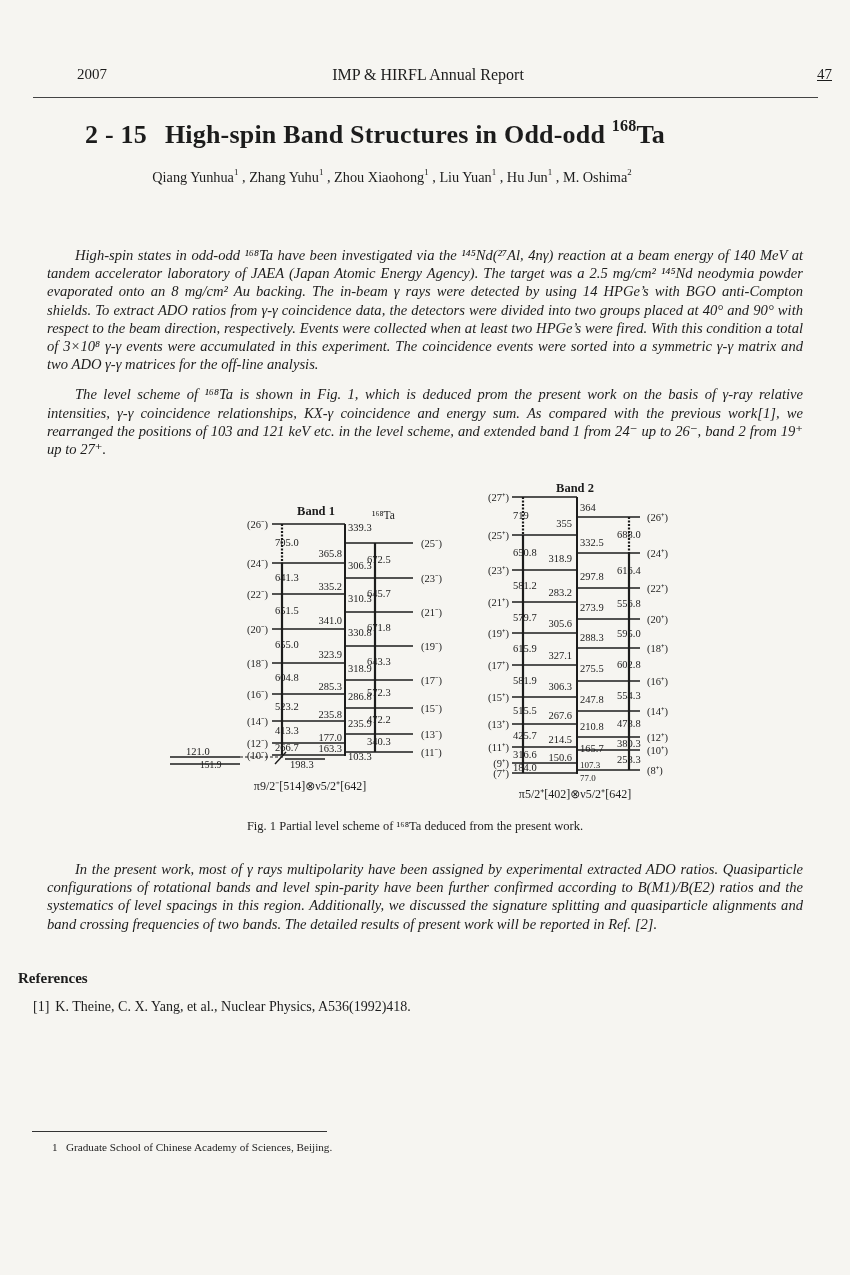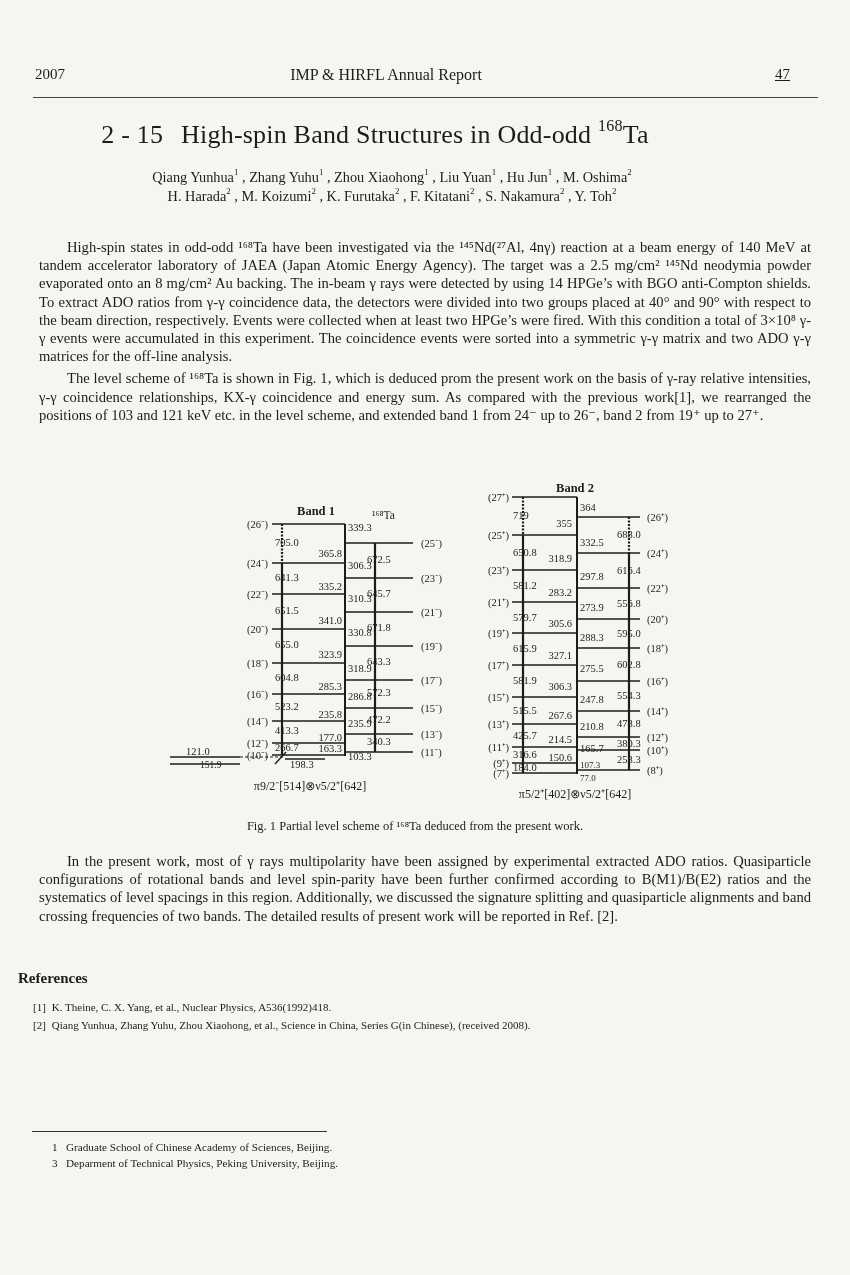"2007" .hdr { margin-left: none -> 42px }
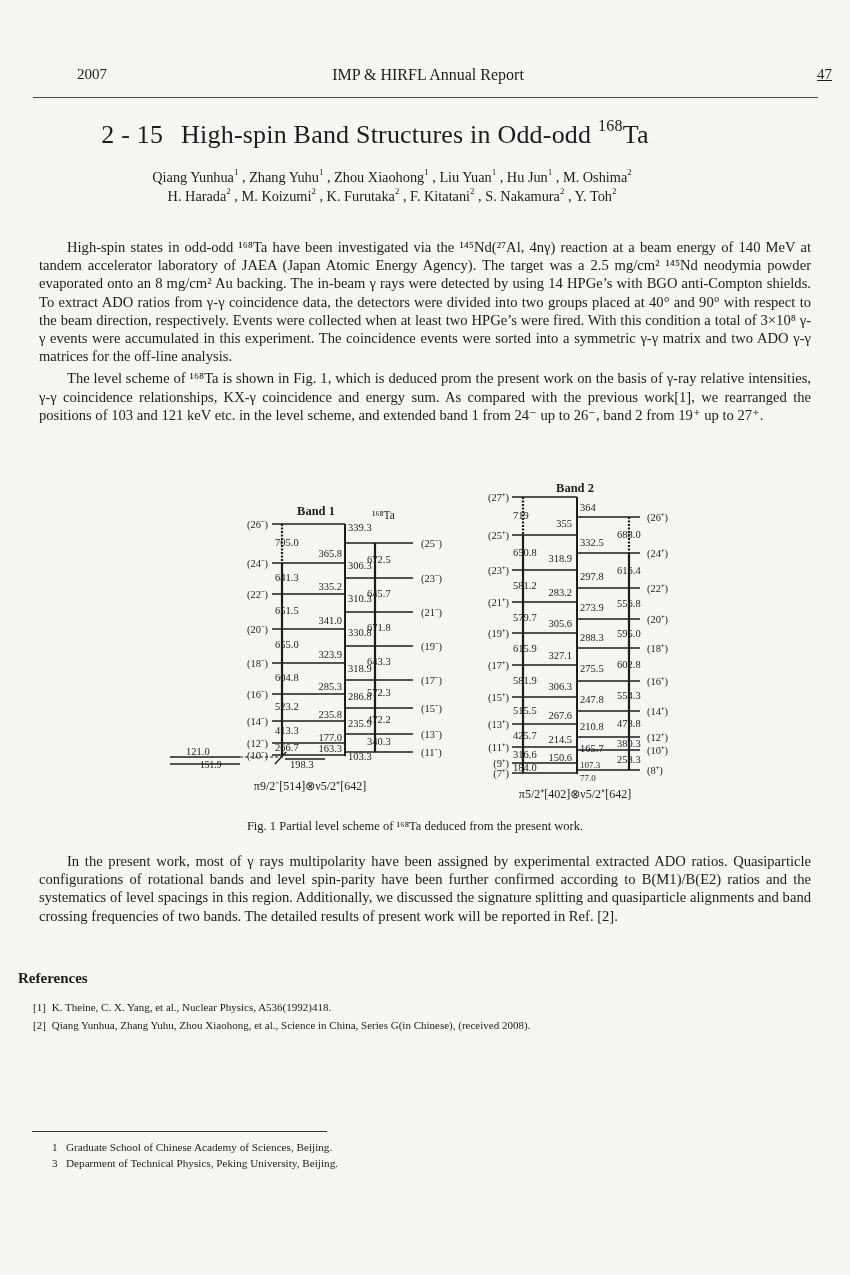"2 - 15 High-spin Band" .title { font-weight: normal -> bold }
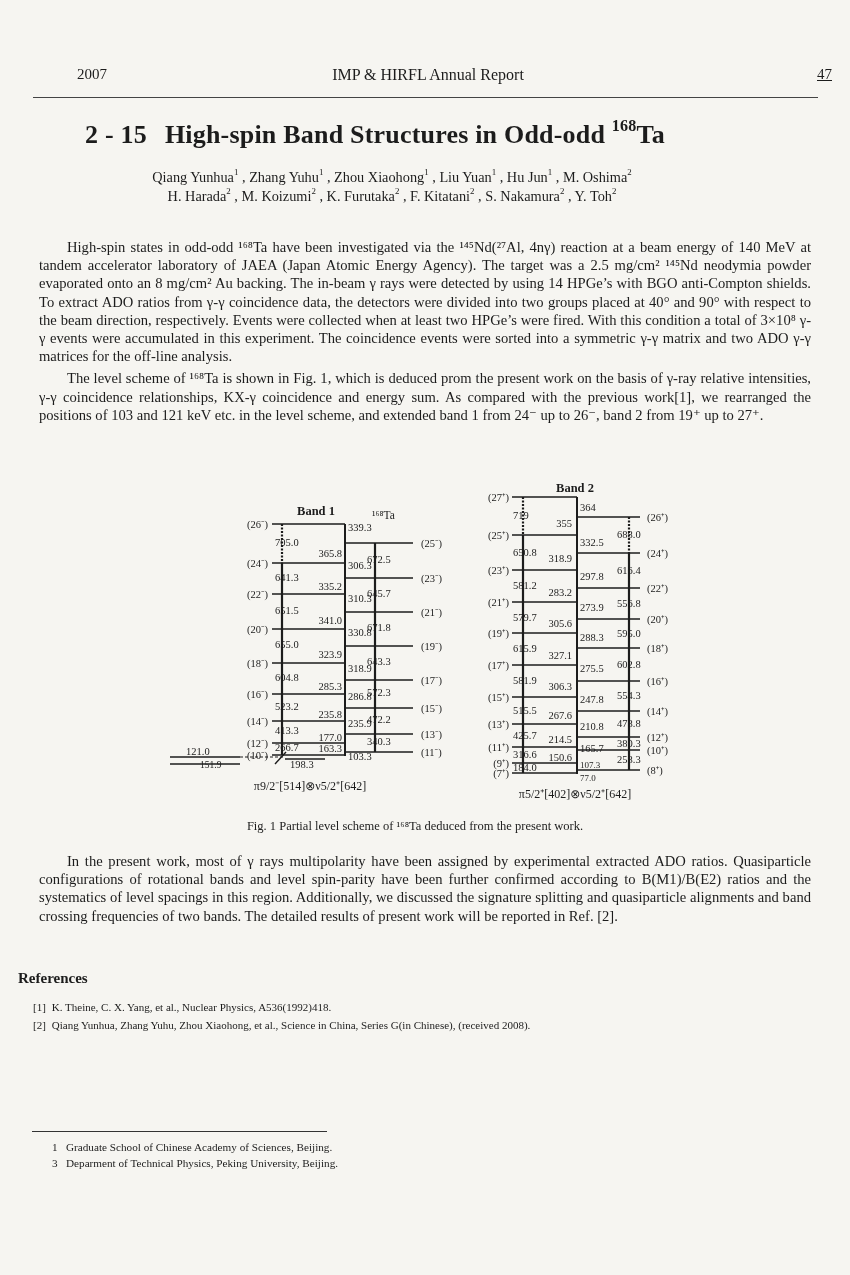"H. Harada2 , M. Koizumi2" div { html: <div><span>H. Harada<sup>2</sup></span> , <span>M. Koizumi<sup>2</sup></span> , <span>K. Furutaka<sup>2</sup></span> , <span>F. Kitatani<sup>2</sup></span> , <span>S. Nakamura<sup>2</sup></span> , <span>Y. Toh<sup>2</sup></span></div> -> none }
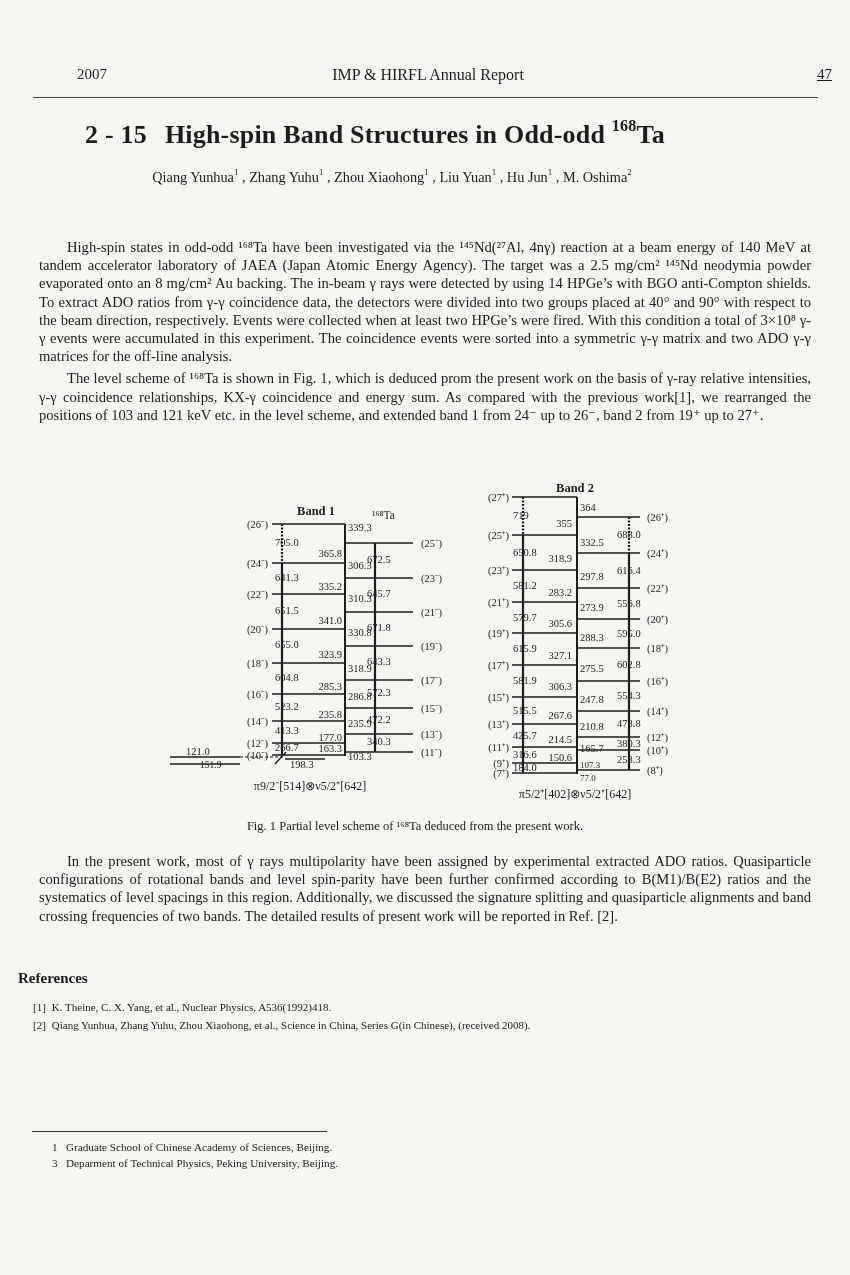"High-spin states in odd-odd ¹⁶⁸Ta" .para p { font-style: none -> italic; margin: 4px -> 12px }
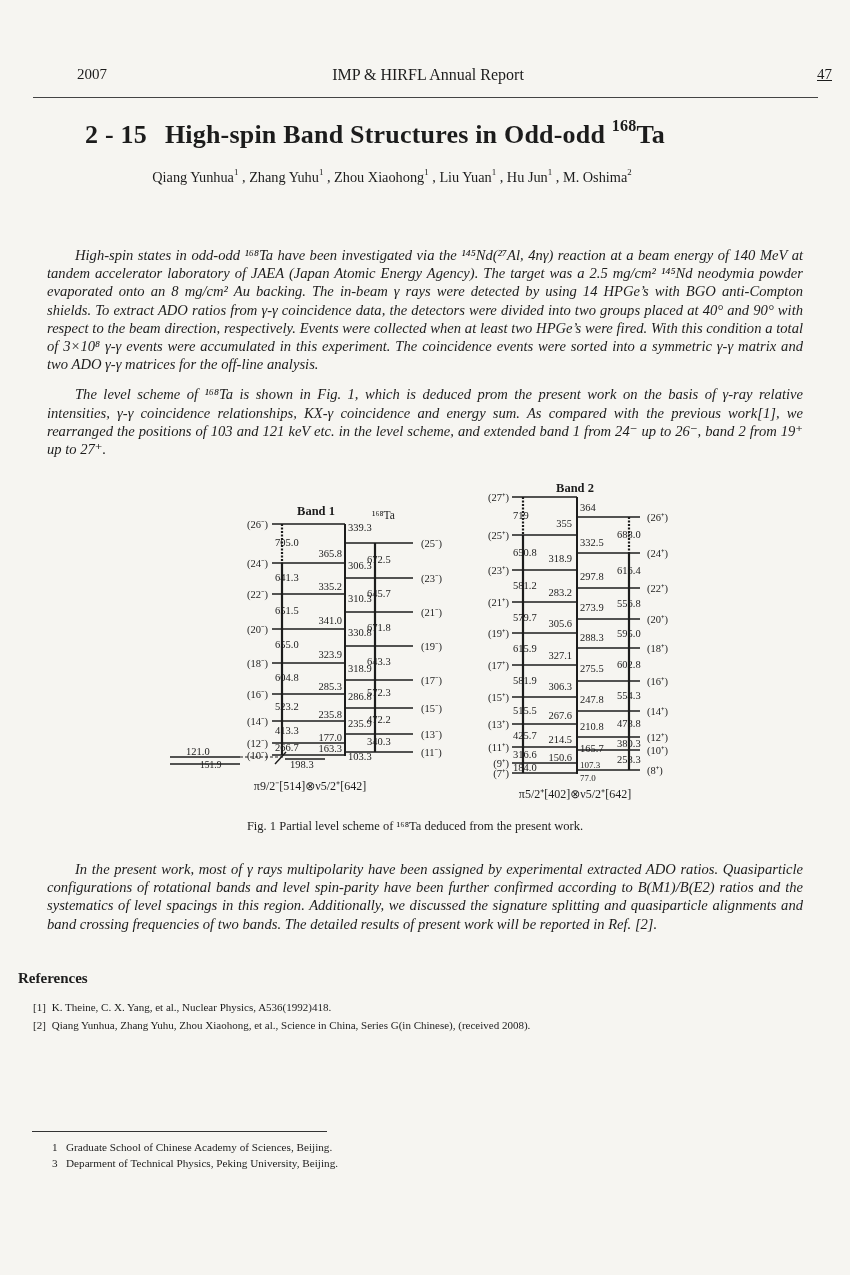"[1] K. Theine, C. X." .refs { font-size: 11px -> 14px }
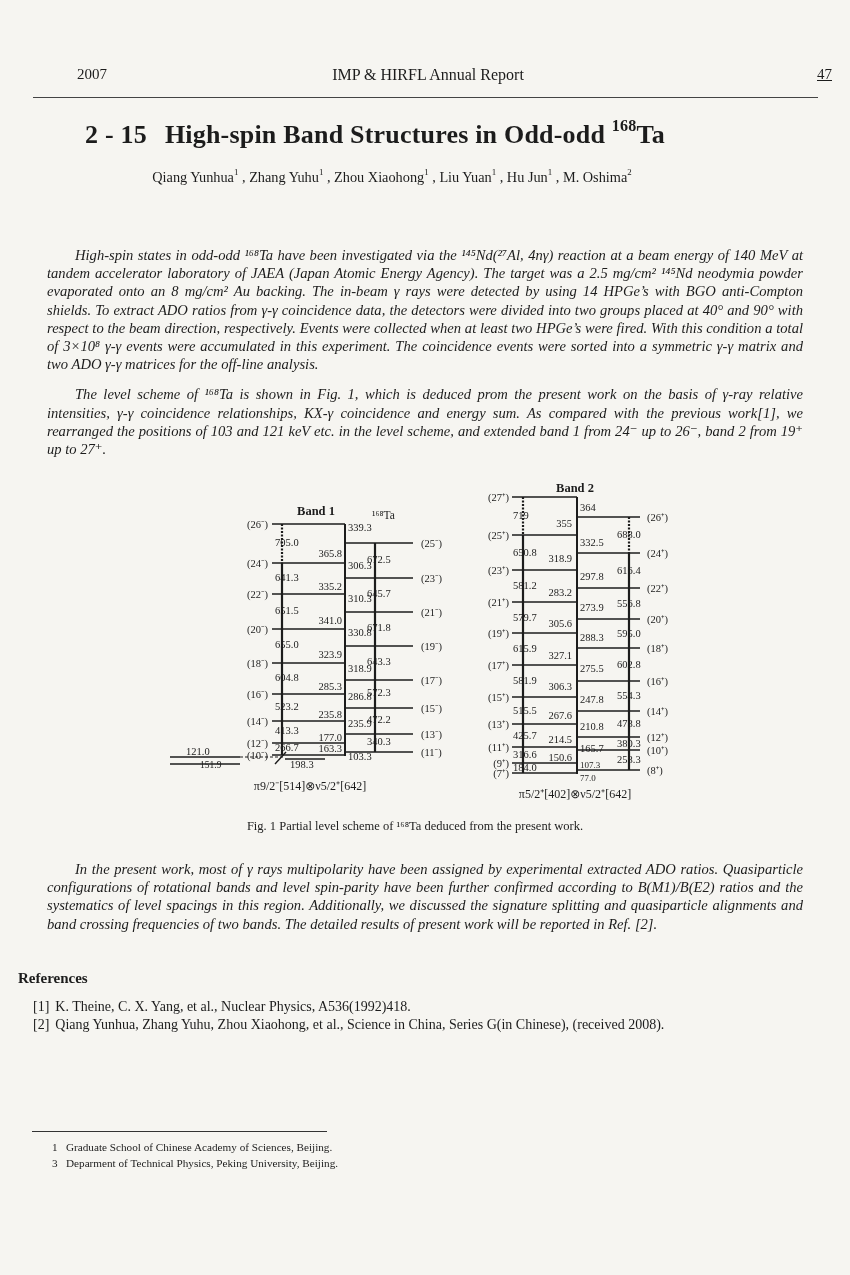"[2] Qiang Yunhua, Zhang Yuhu," div { html: <div><span>[2]</span><span>Qiang Yunhua, Zhang Yuhu, Zhou Xiaohong, et al., Science in China, Series G(in Chinese), (received 2008).</span></div> -> none }
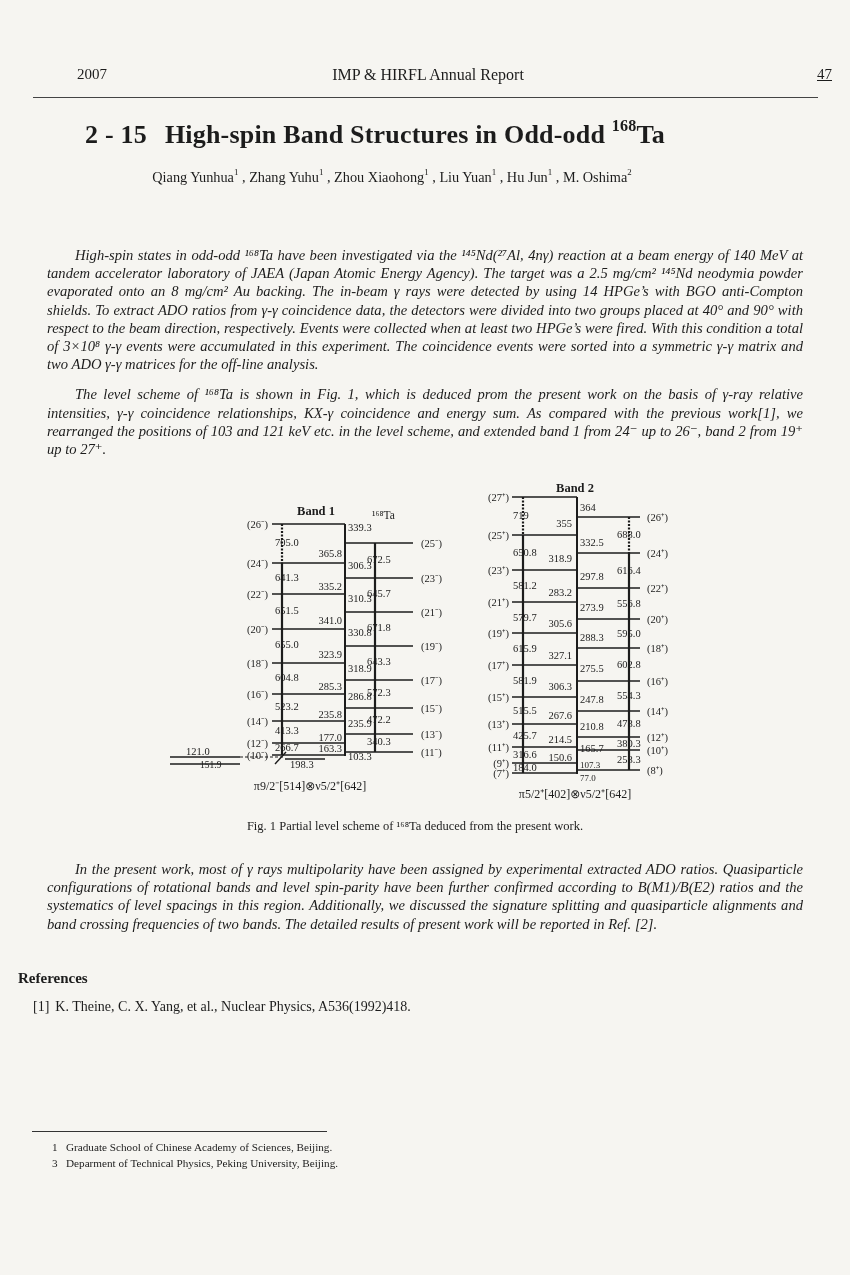"3 Deparment of Technical Physics," div { html: <div><span>3</span><span>Deparment of Technical Physics, Peking University, Beijing.</span></div> -> none }
